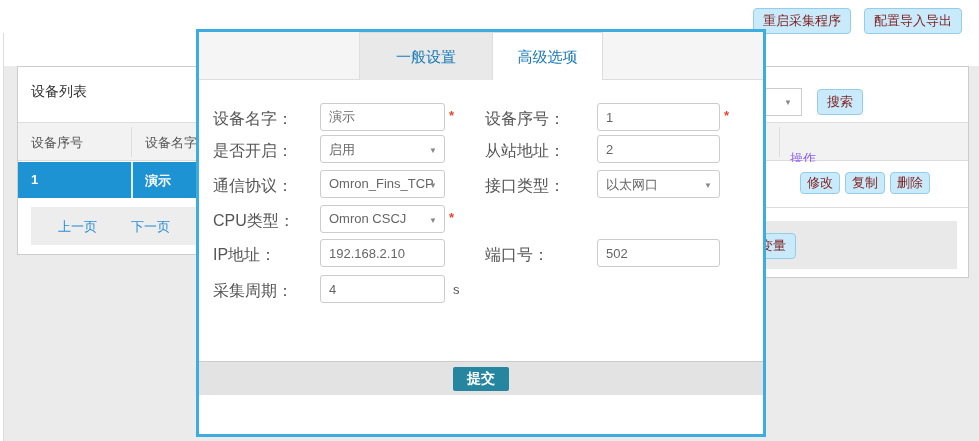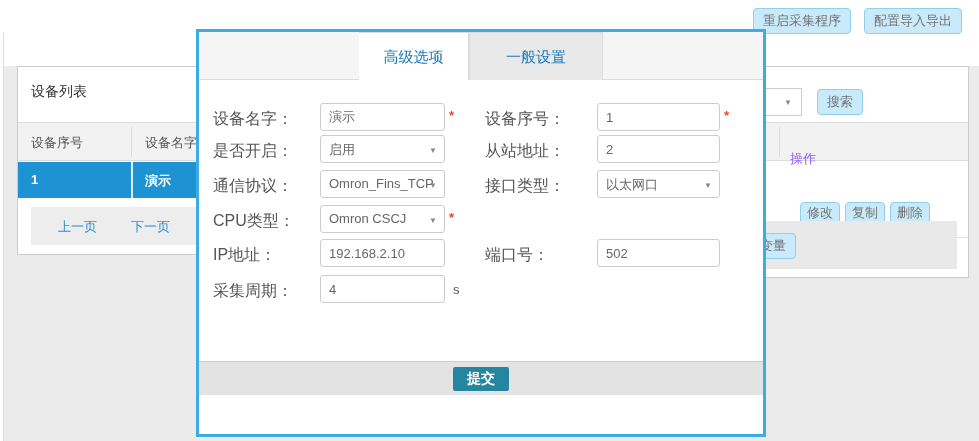"重启采集程序" .lbtn { color: #737373 -> #7f1d1d }
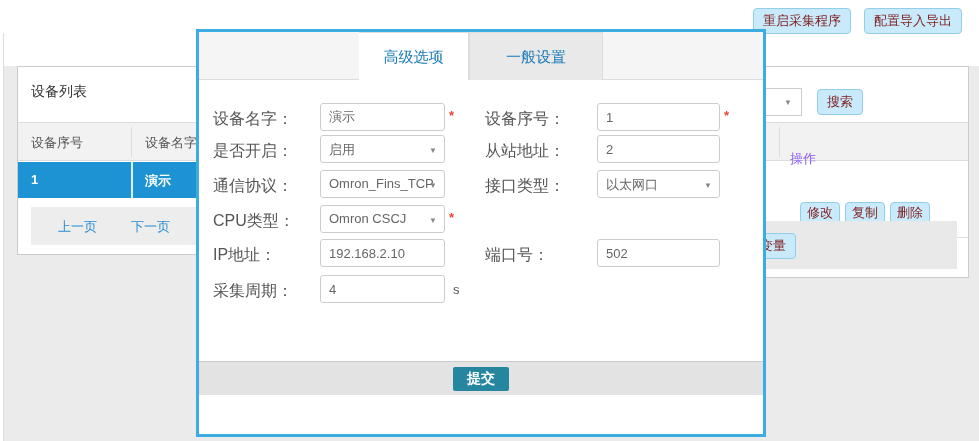"高级选项" div.m-tab { order: before "一般设置" -> after "一般设置" }
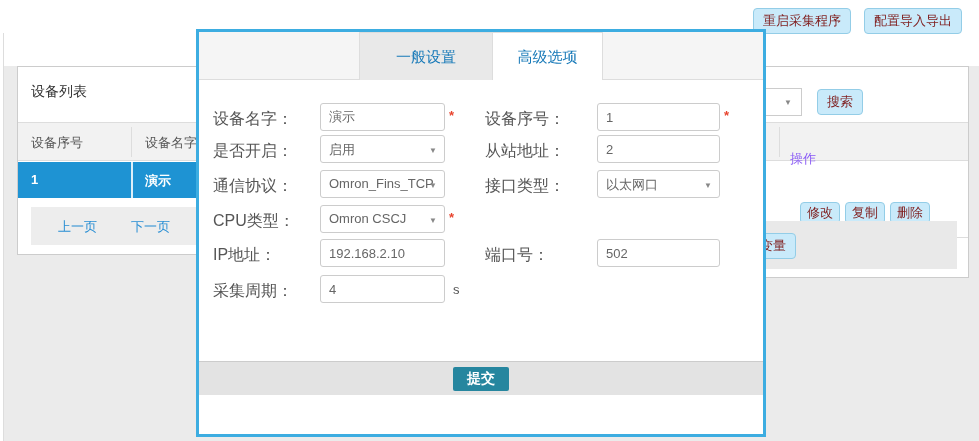"修改" .pr-row { margin-top: 30px -> none }
